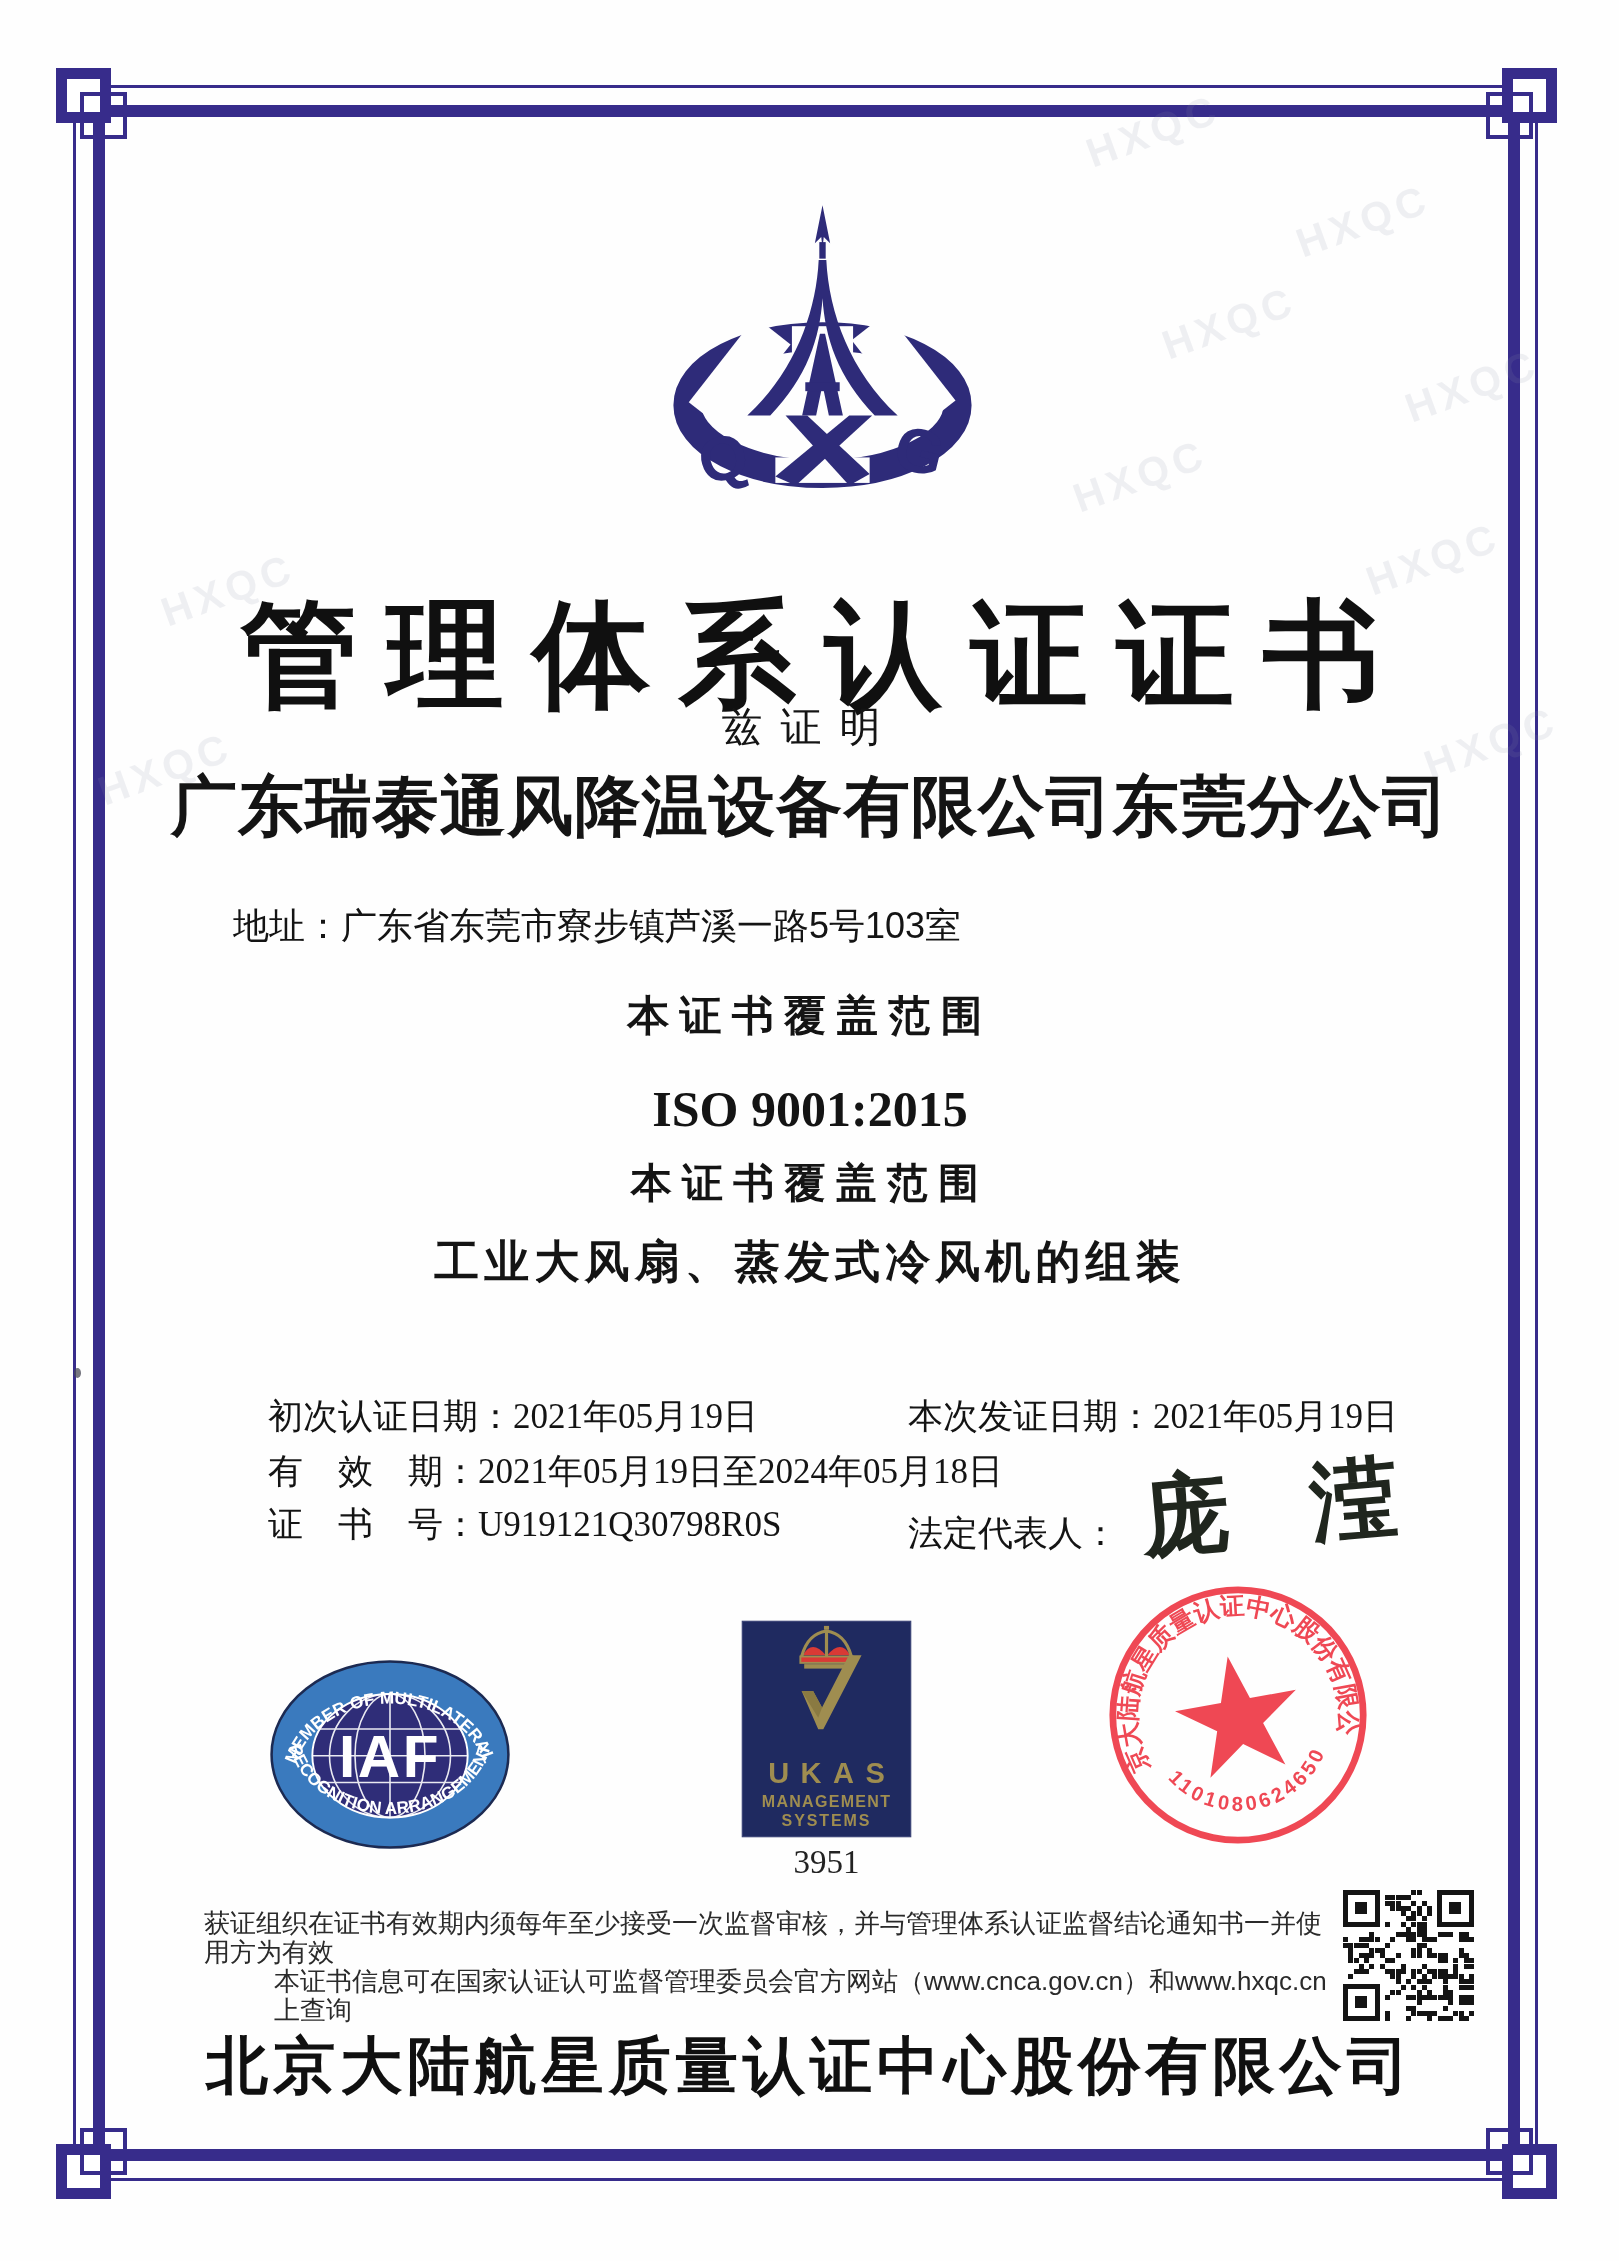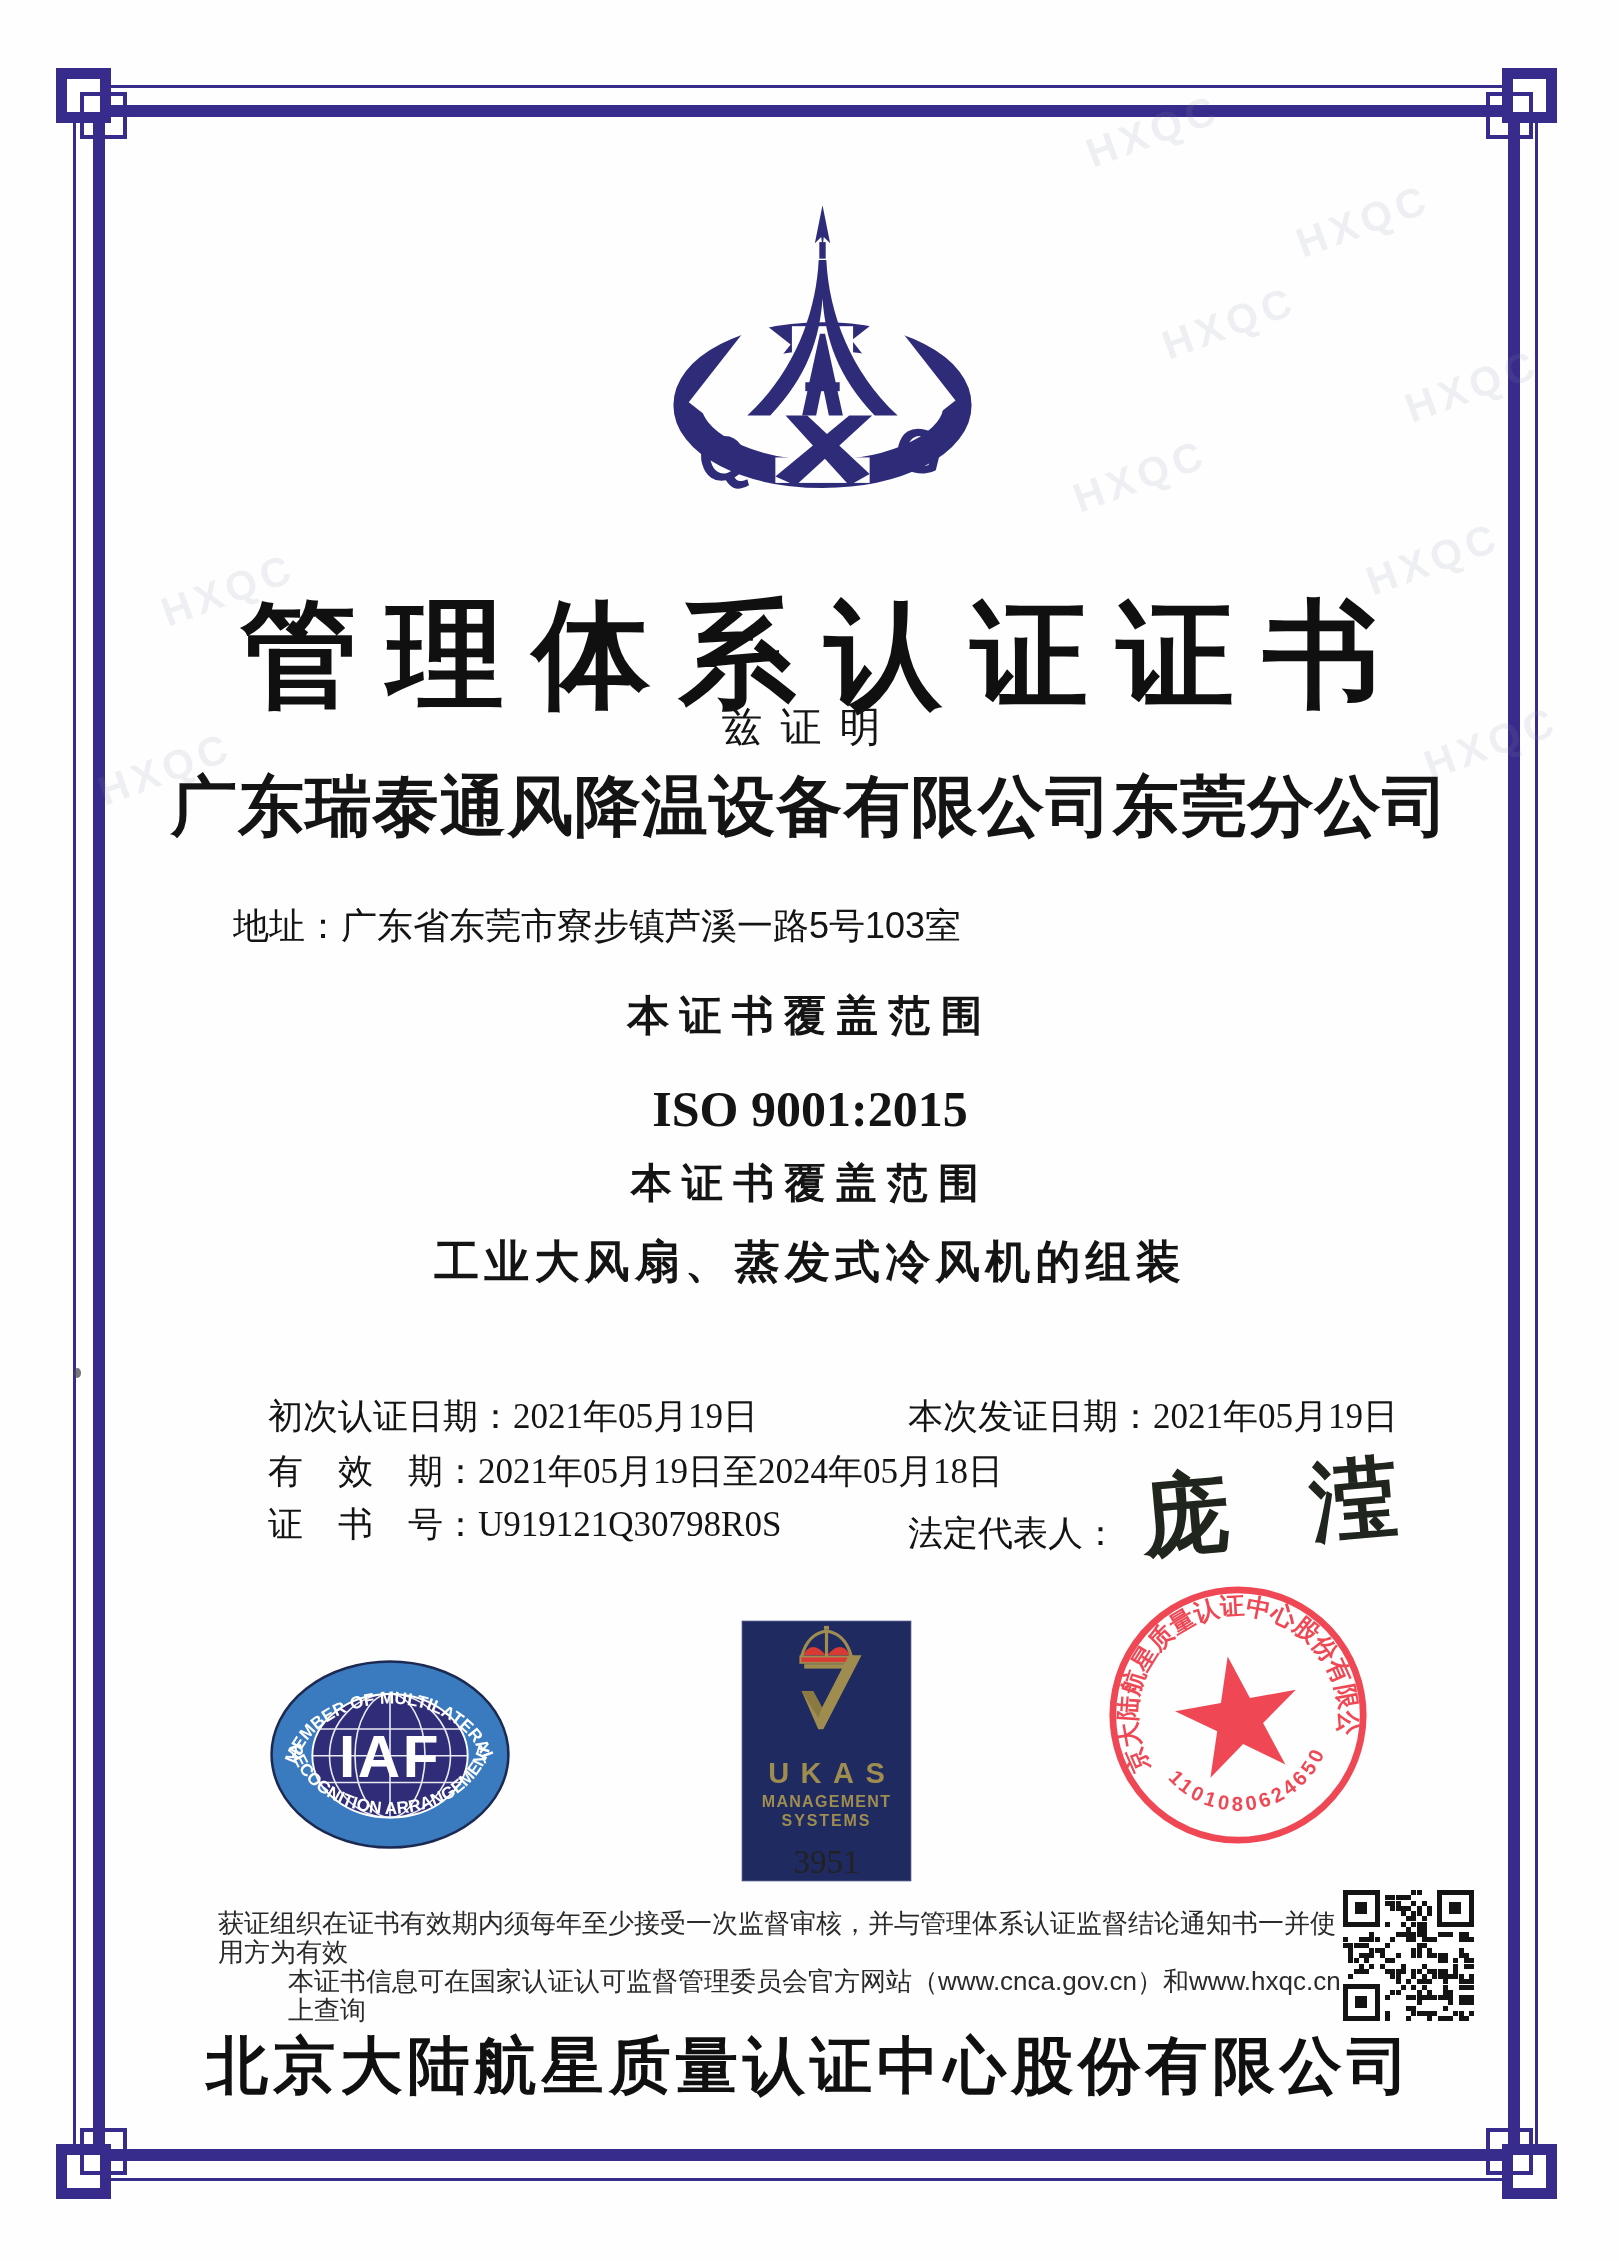"UKAS" .ukas { height: 258px -> 214px }
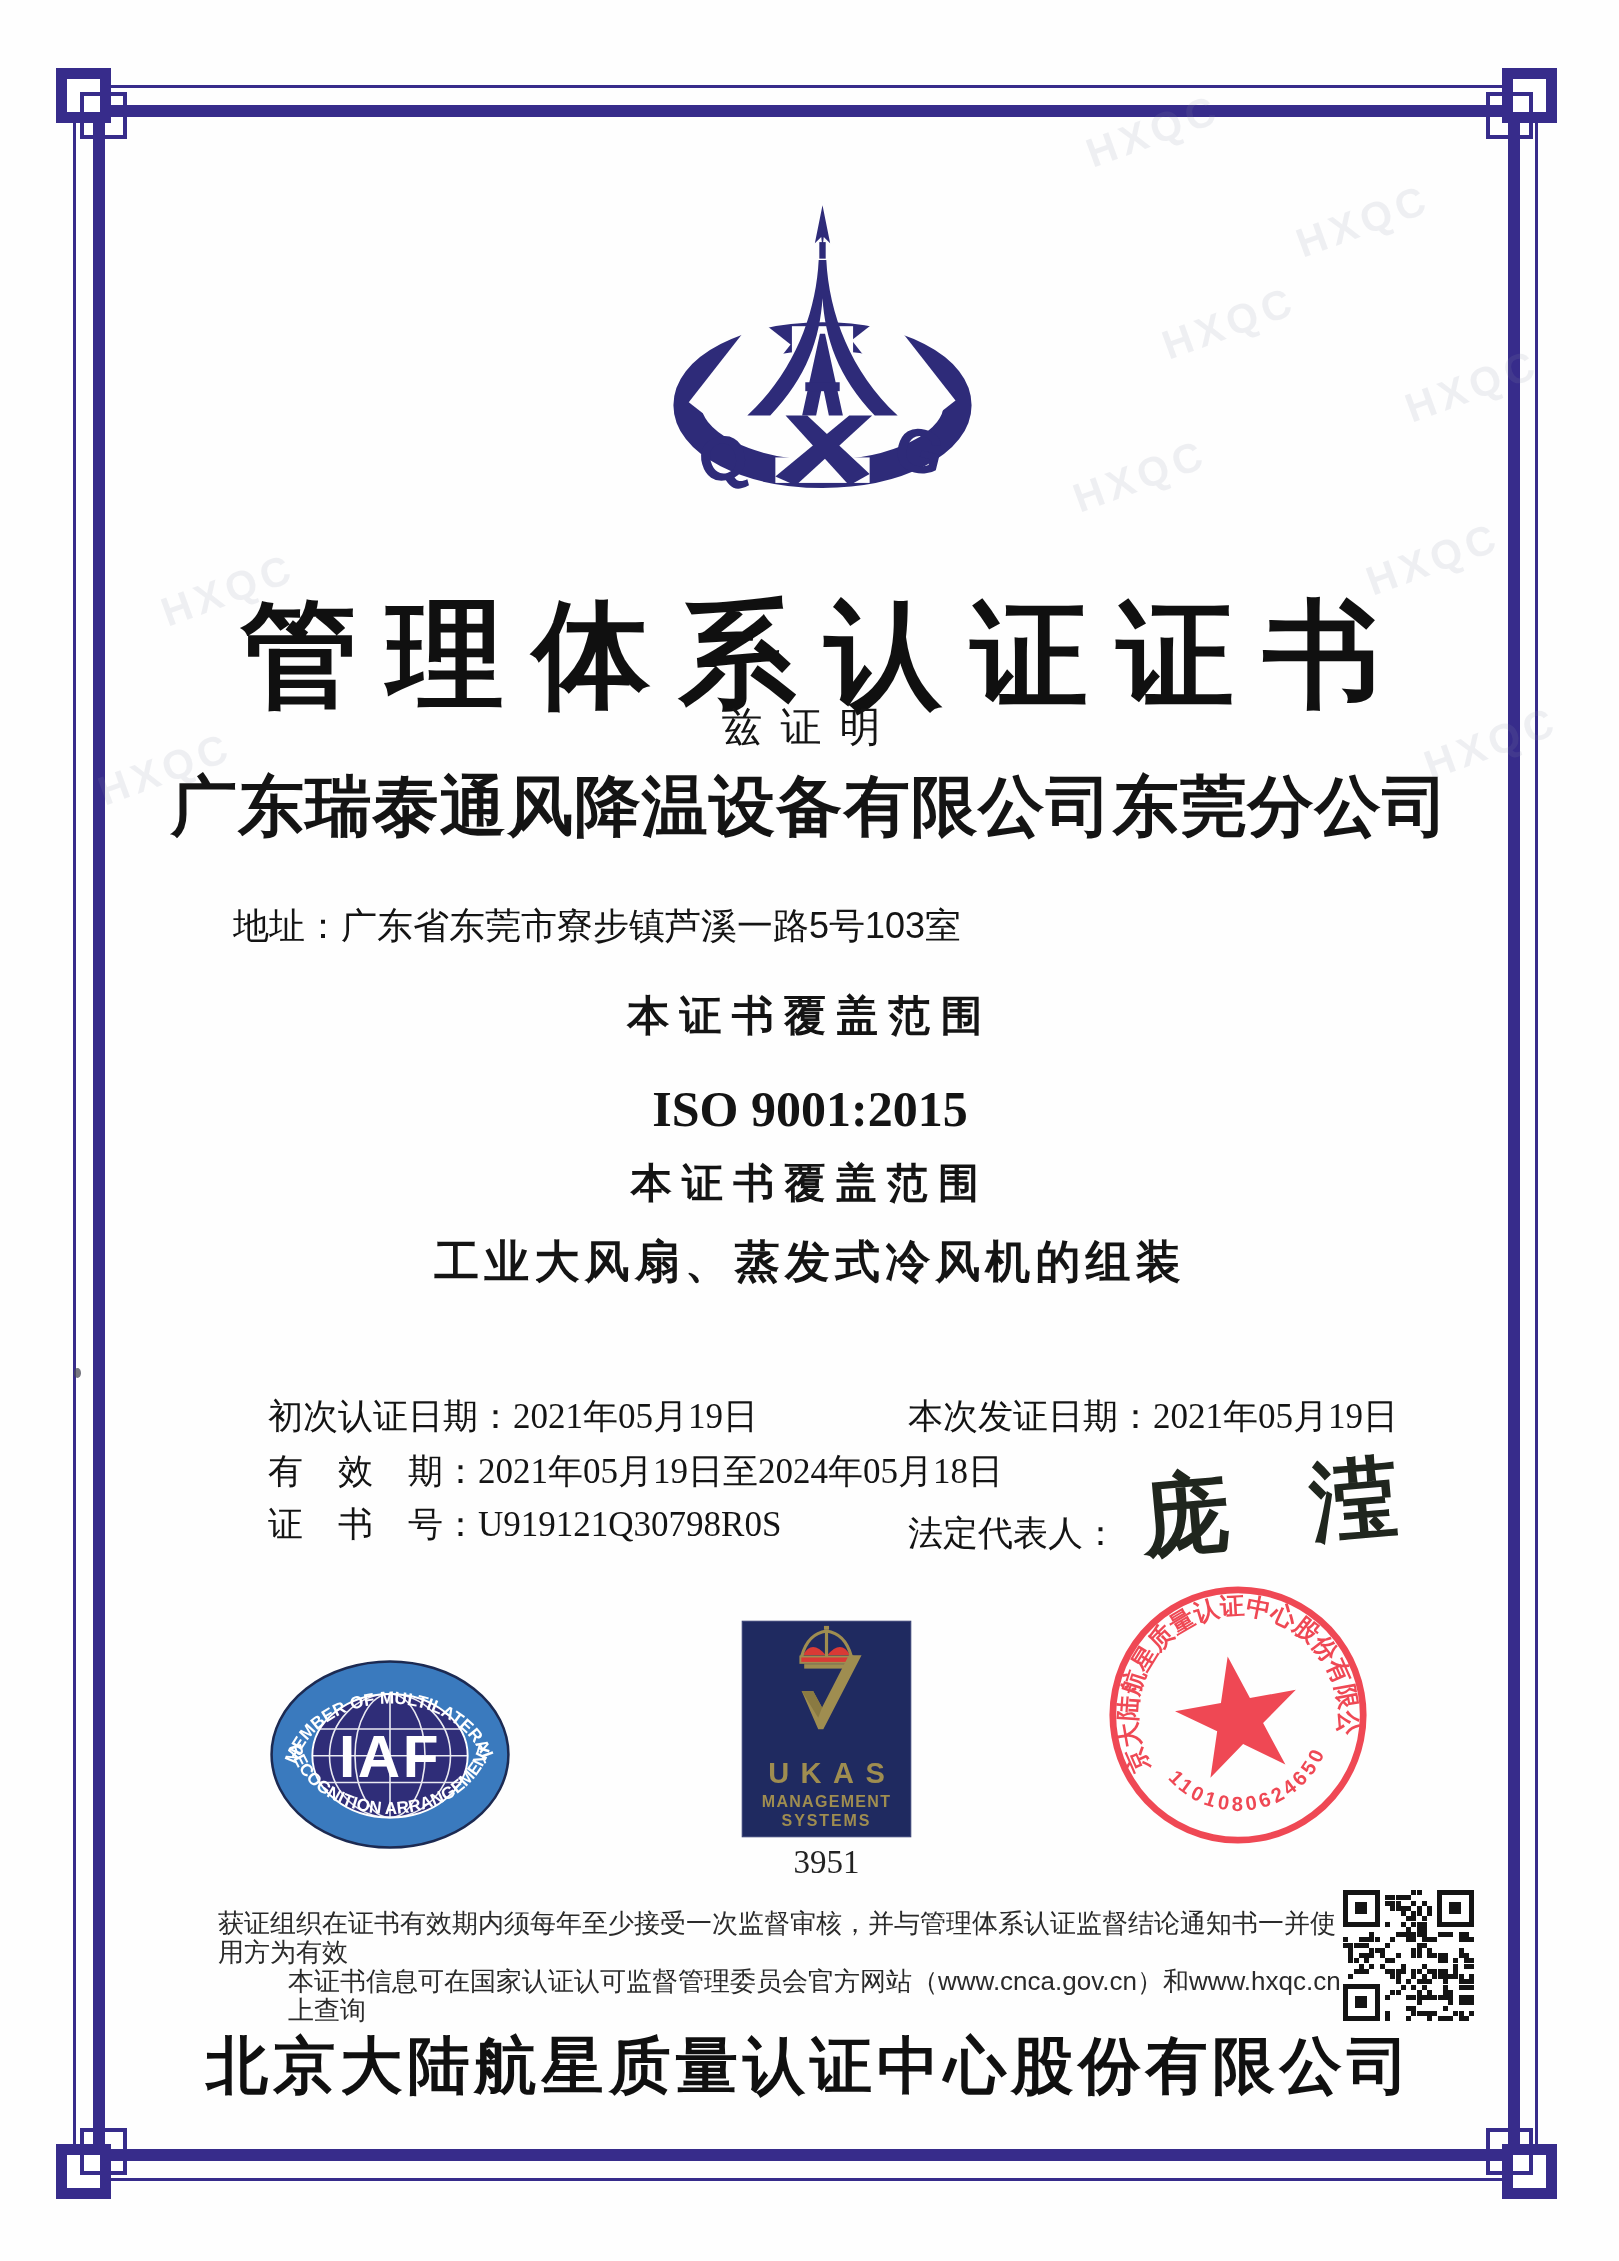"获证组织在证书有效期内须每年至少接受一次监督审核，并与管理体系认证监督结论通知书" .notes { left: 218px -> 204px }
